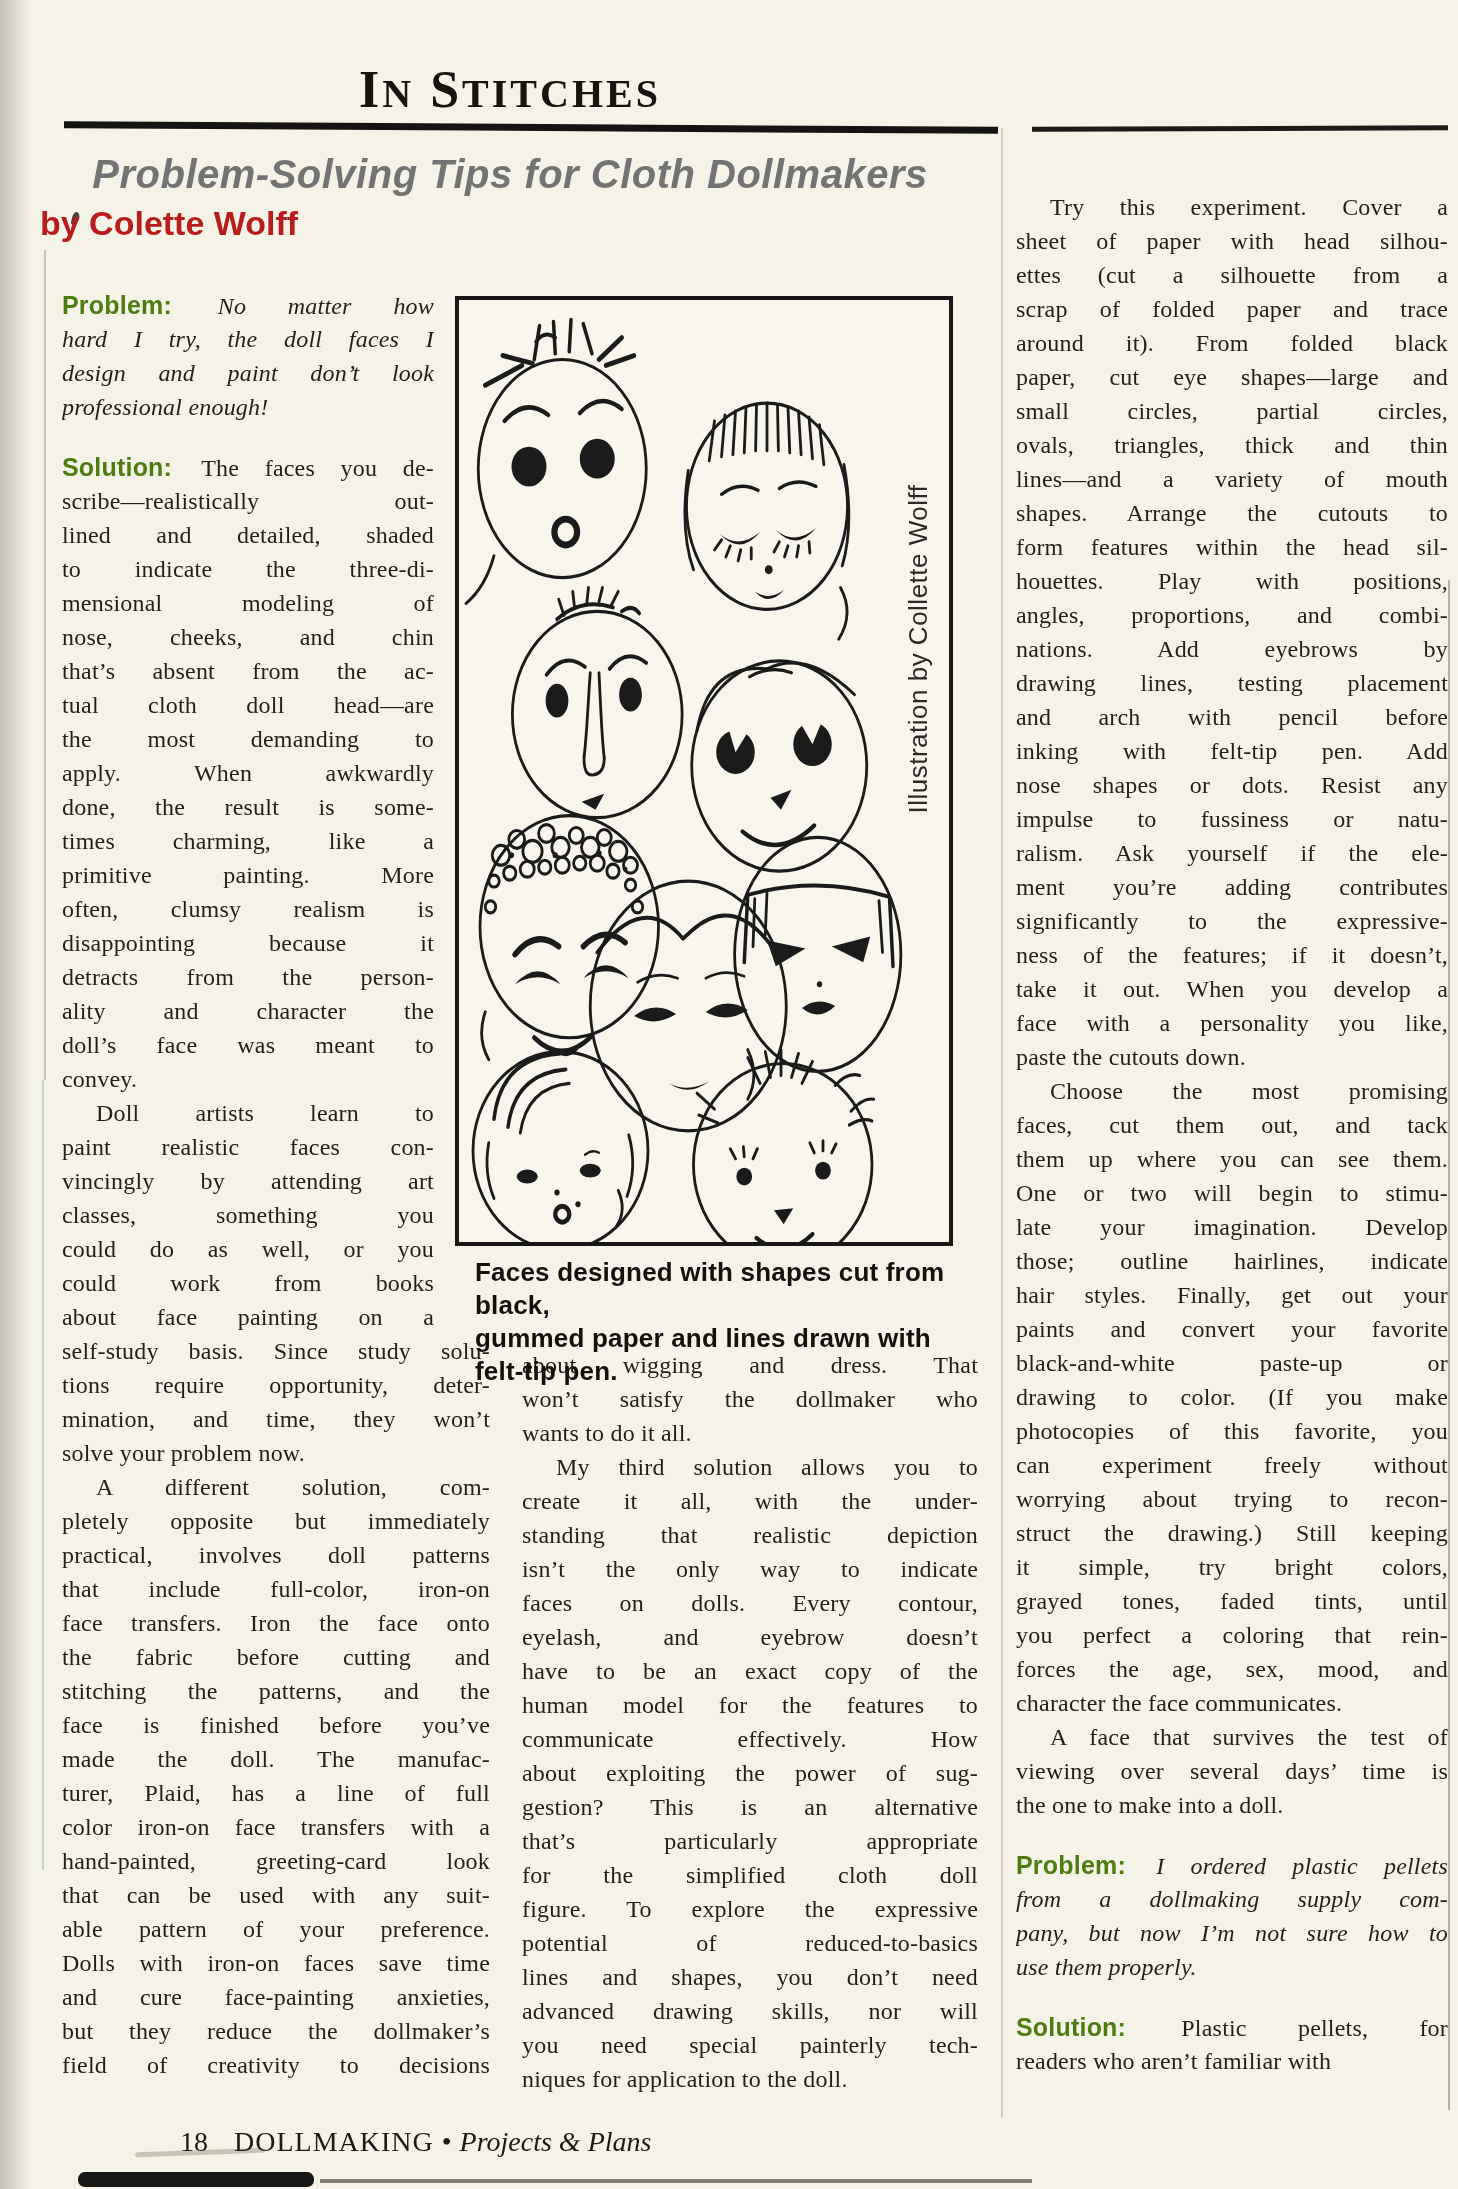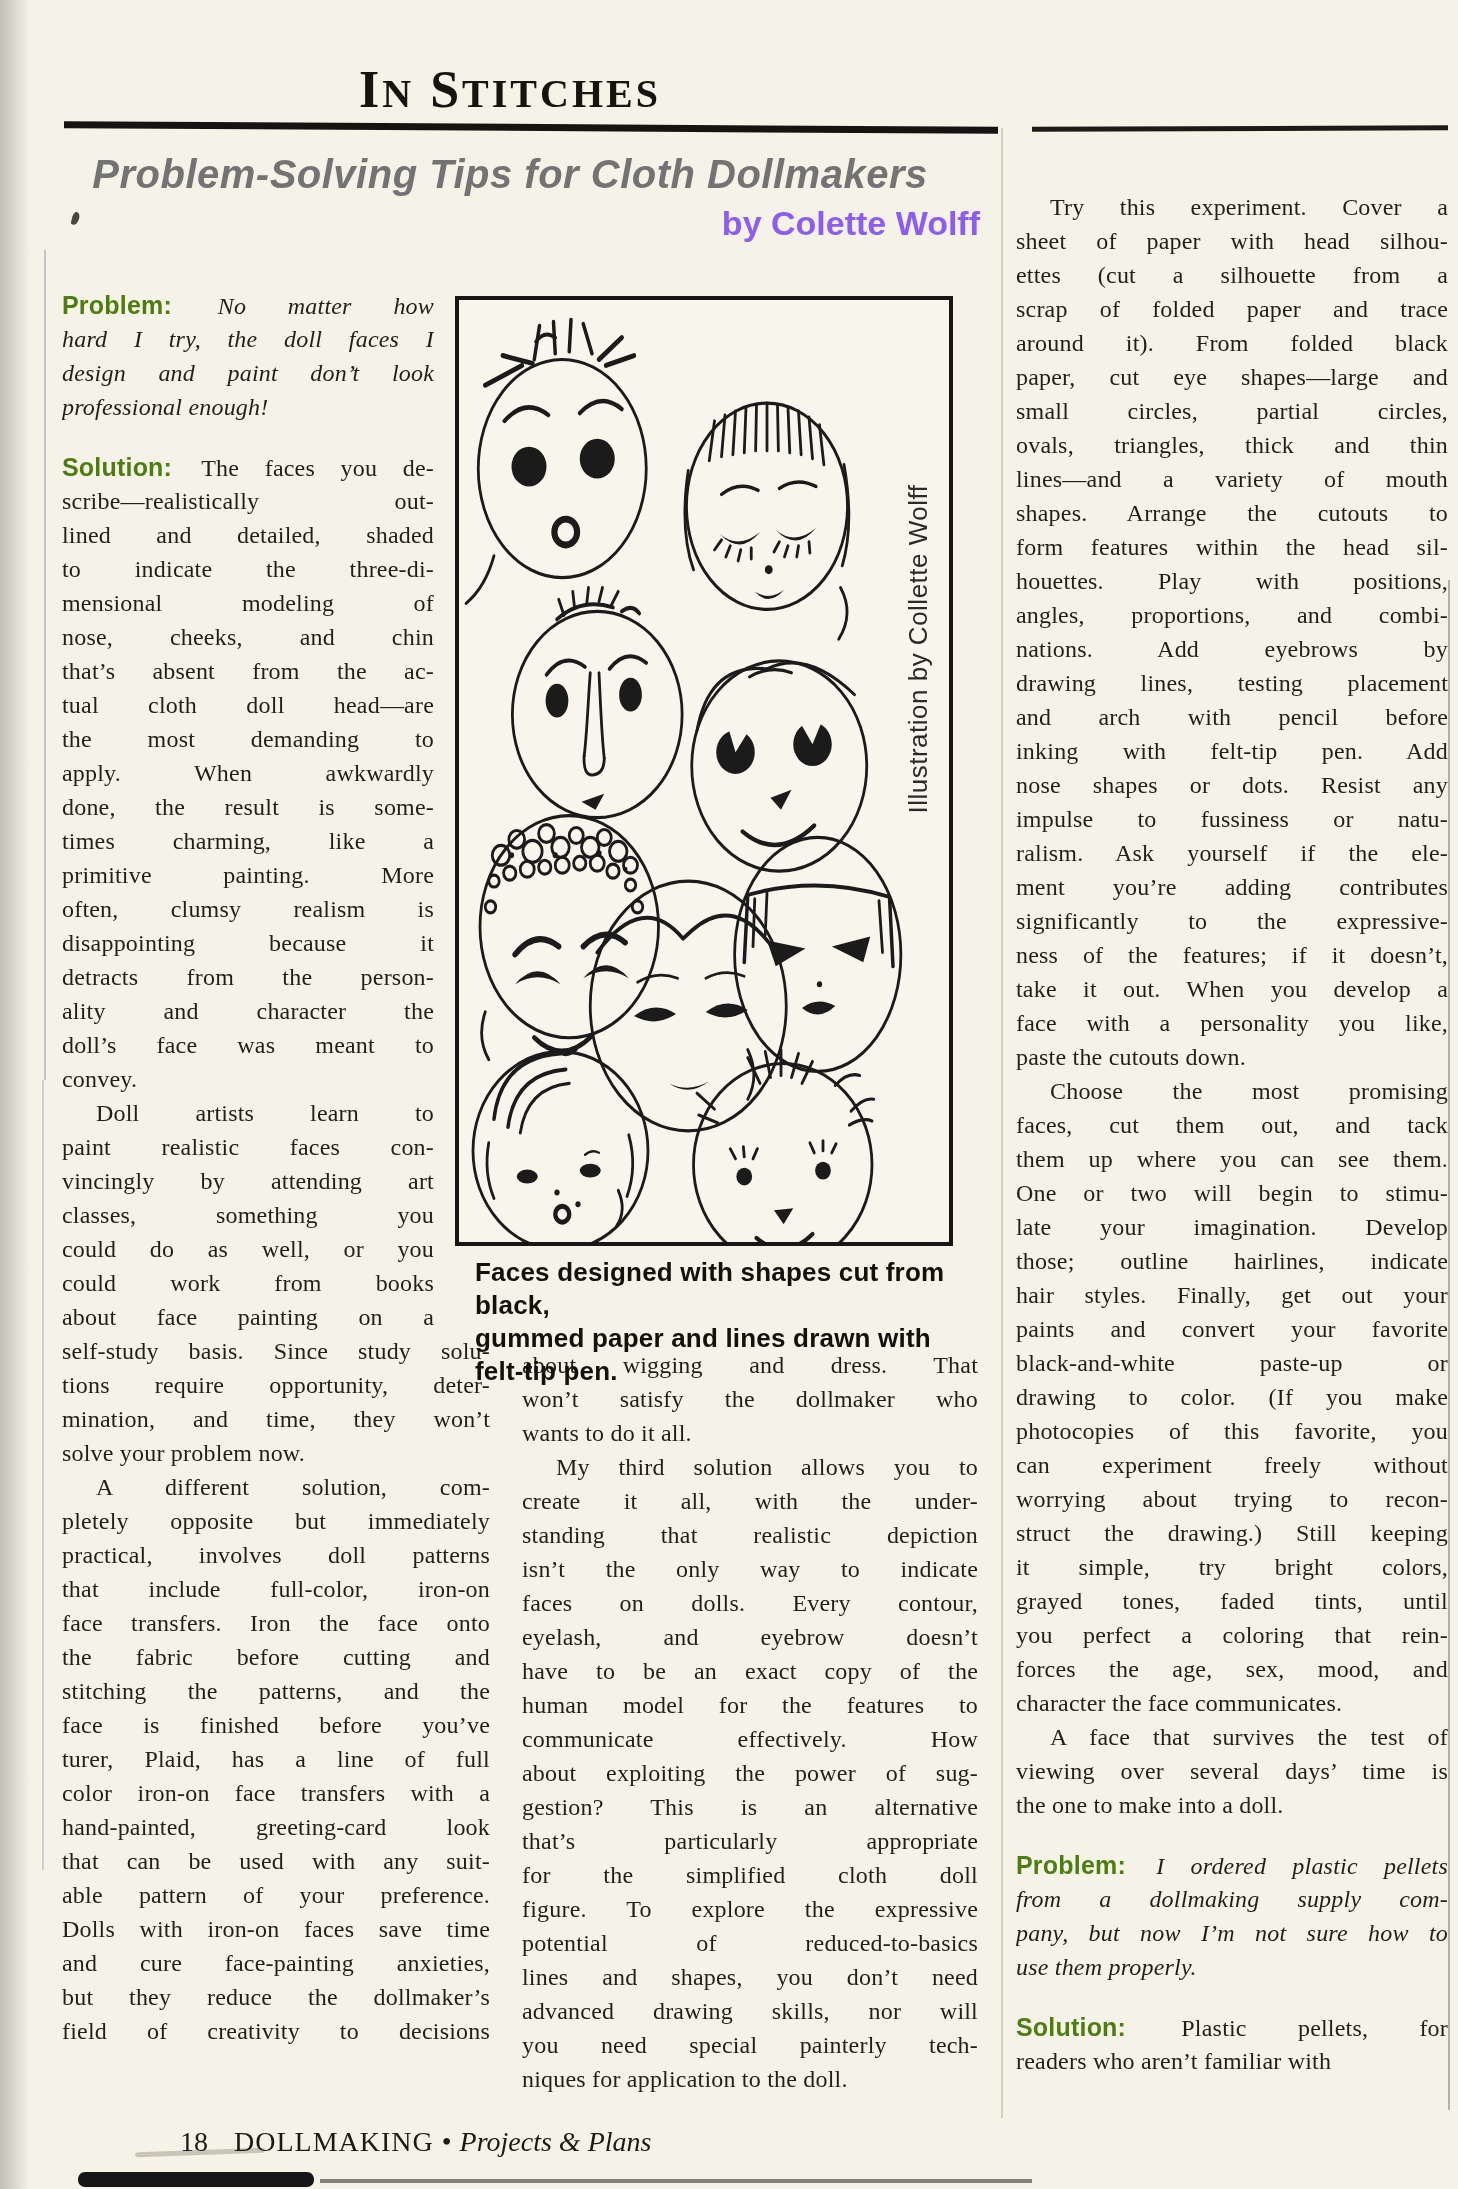"by Colette Wolff" .byline { color: #8b5cf6 -> #b91c1c; text-align: right -> left }
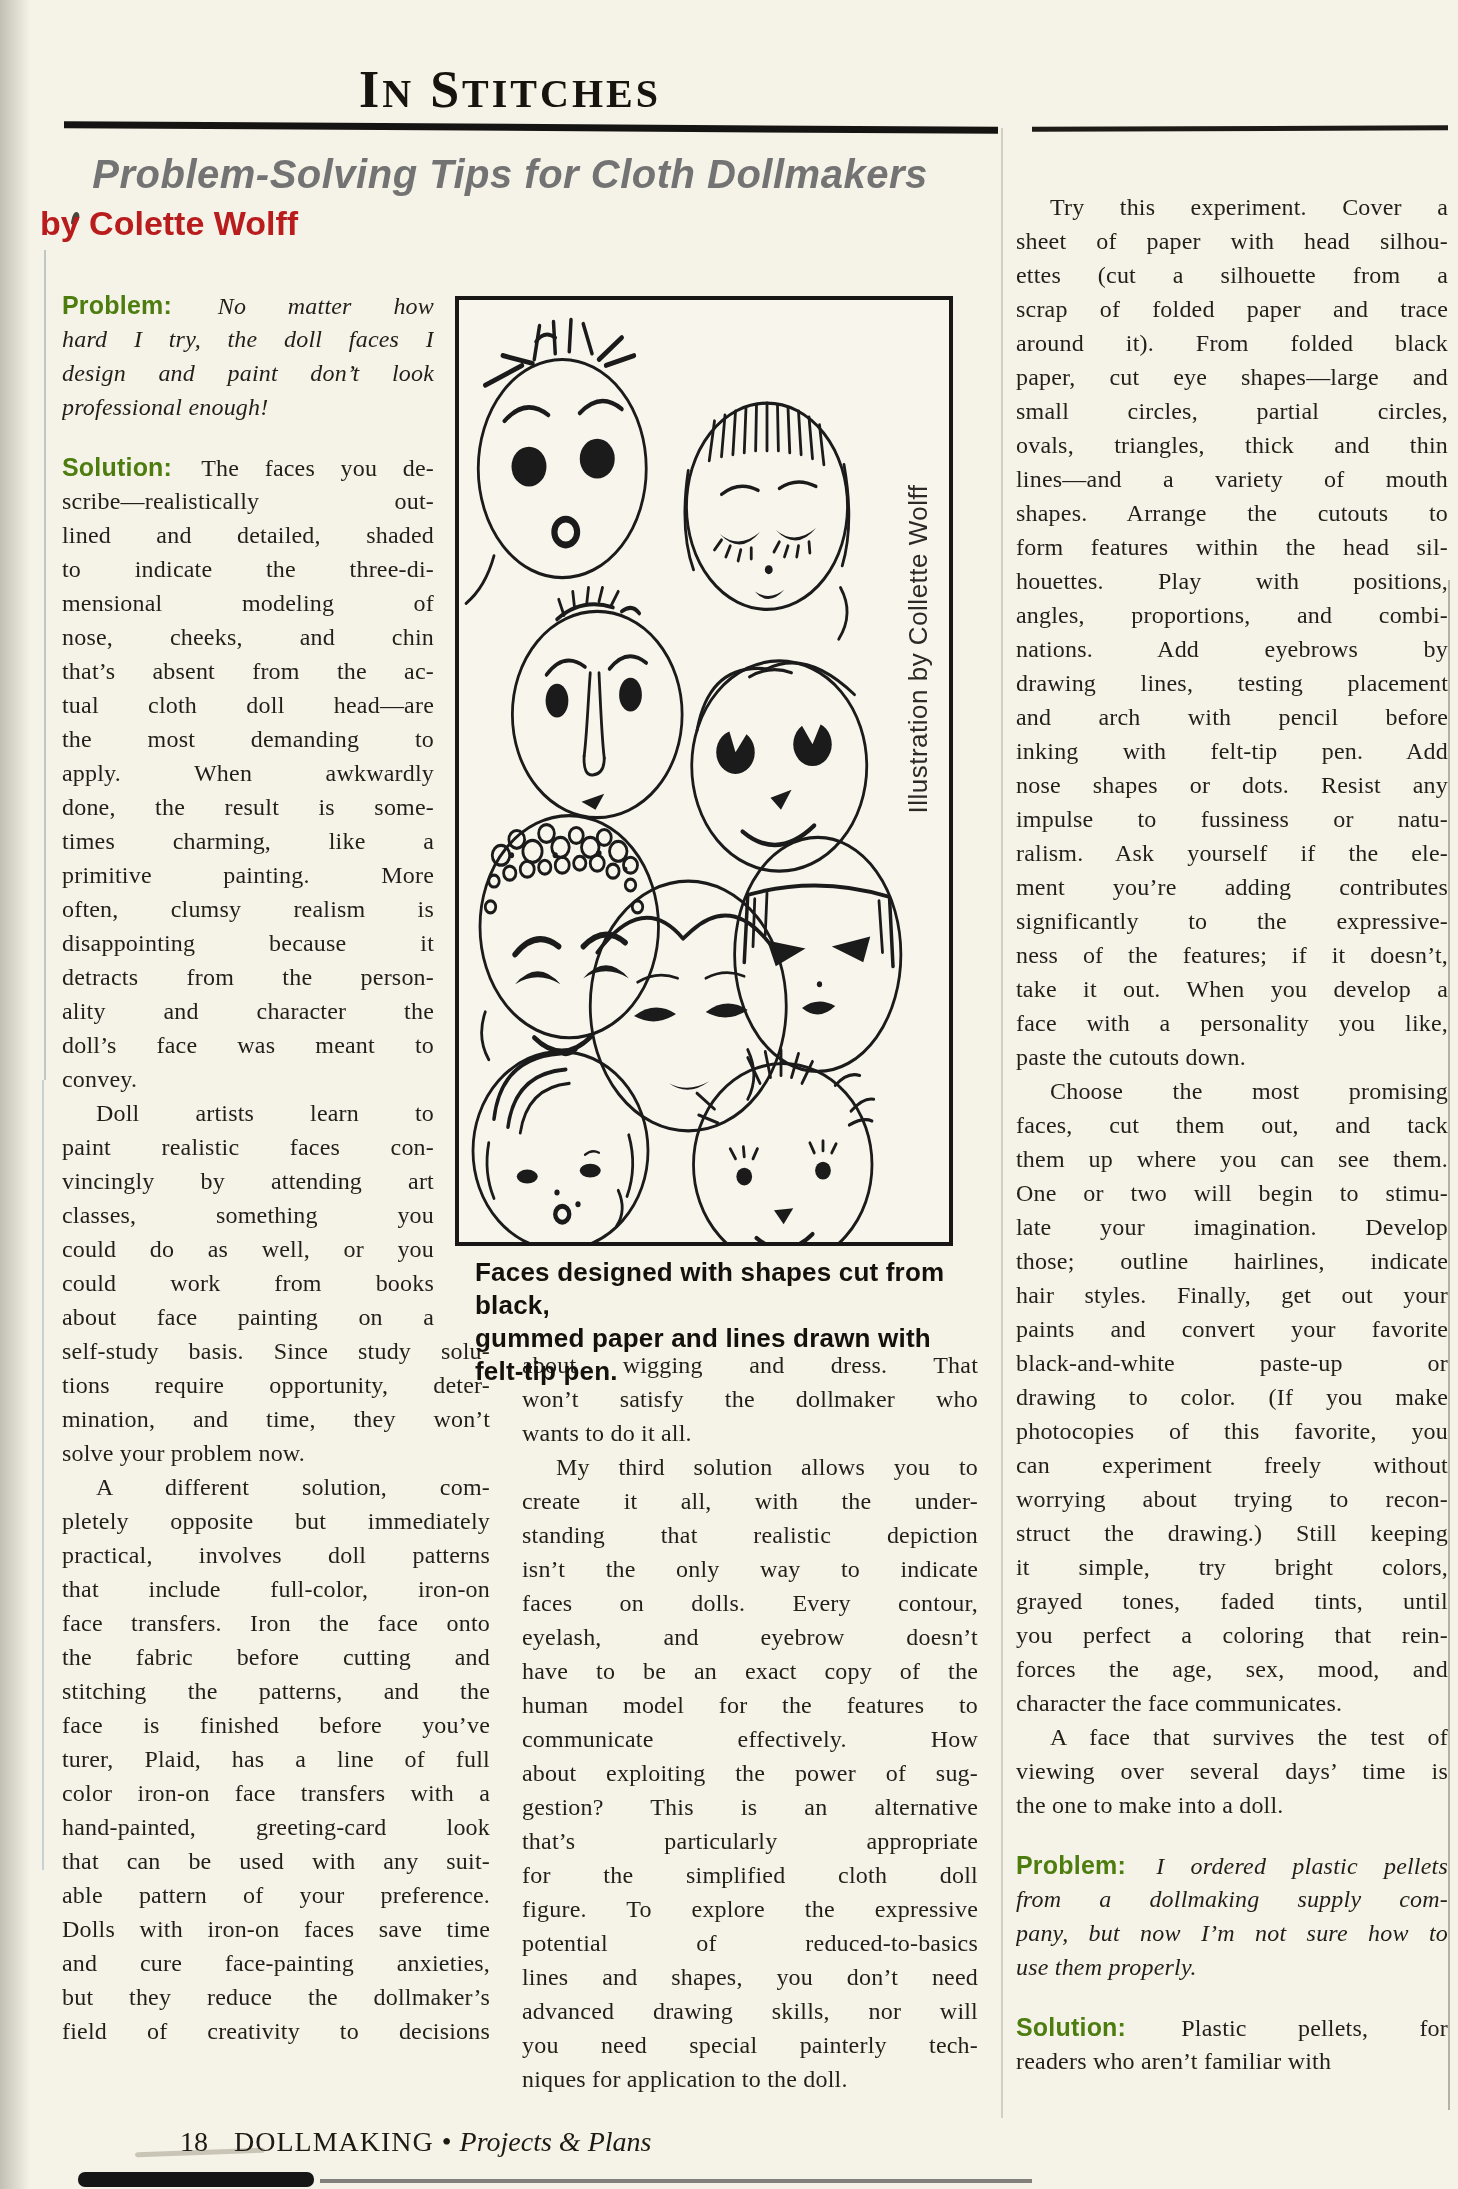"made the doll. The manufac-" div.ln { html: none -> <div>made the doll. The manufac-</div> }
